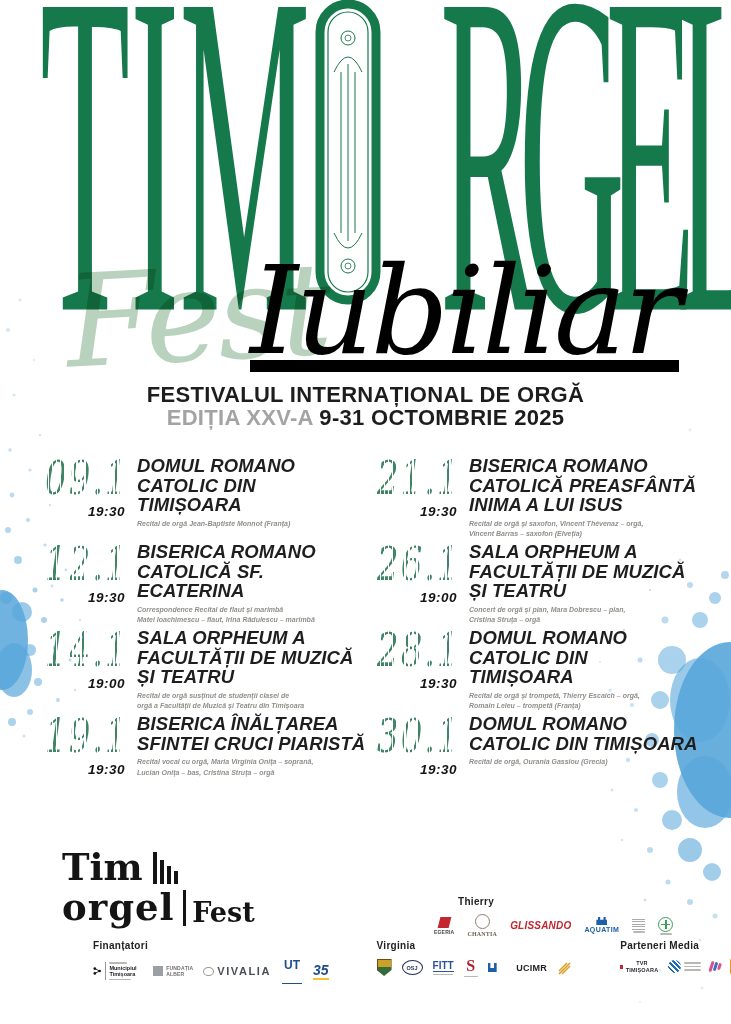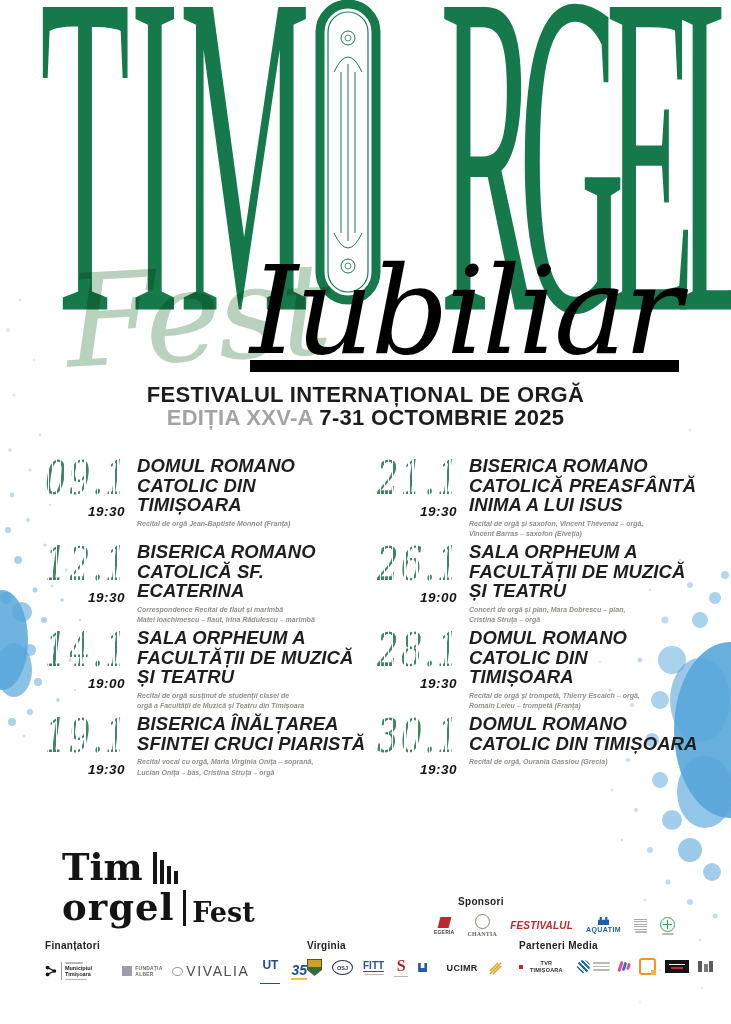"7-31 OCTOMBRIE 2025" span.range { text: 7-31 -> 9-31 }
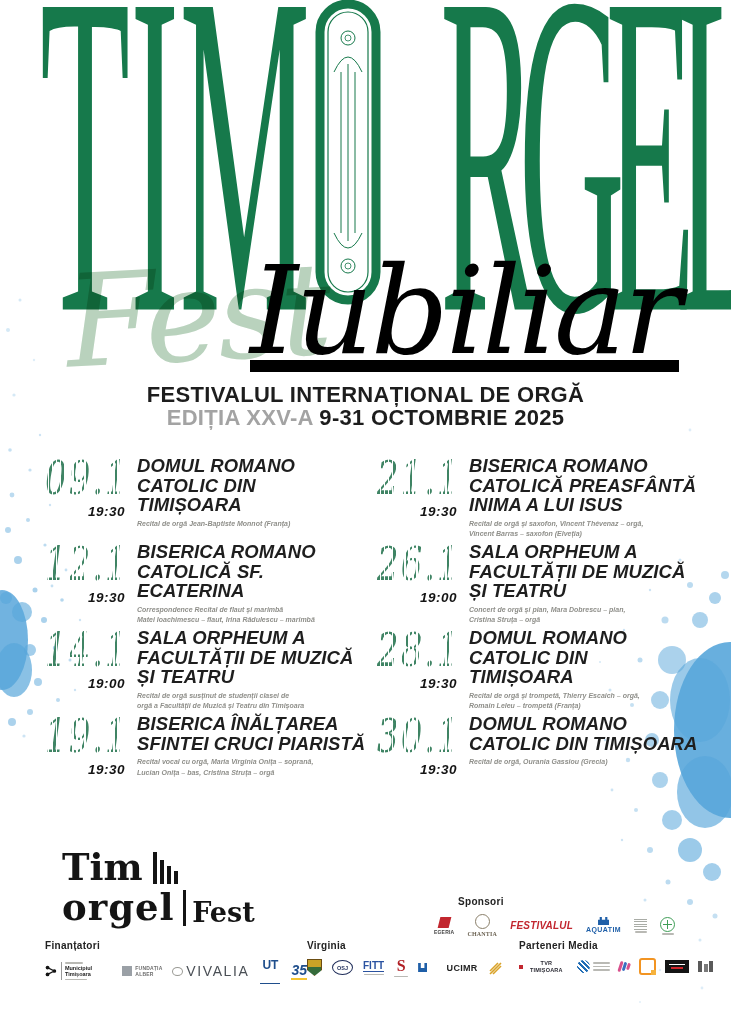"Sponsori" div.seclabel { text: Sponsori -> Thierry }
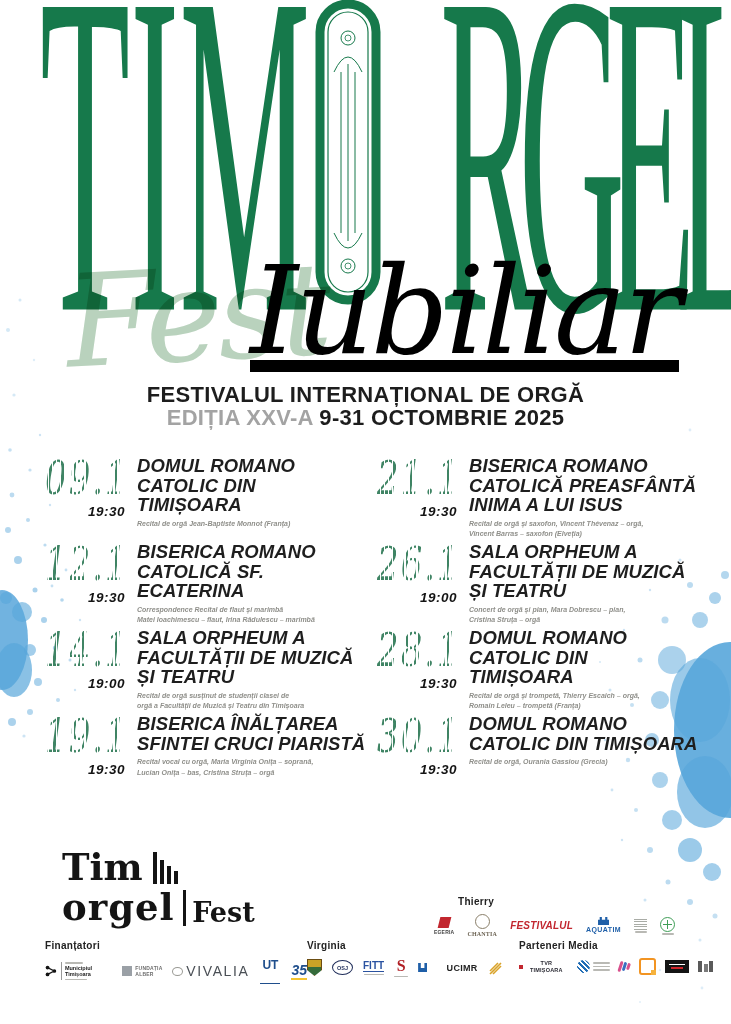"FESTIVALUL" span.glissando-text { text: FESTIVALUL -> GLISSANDO }
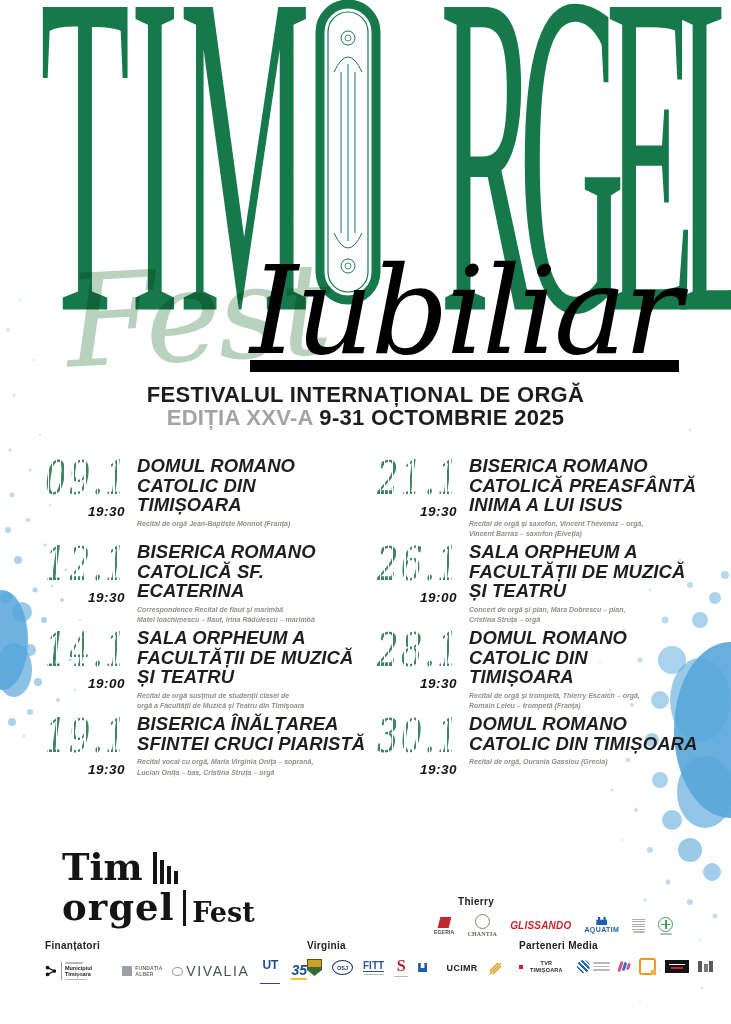"Finanțatori" .fgroup { margin-left: none -> 48px }
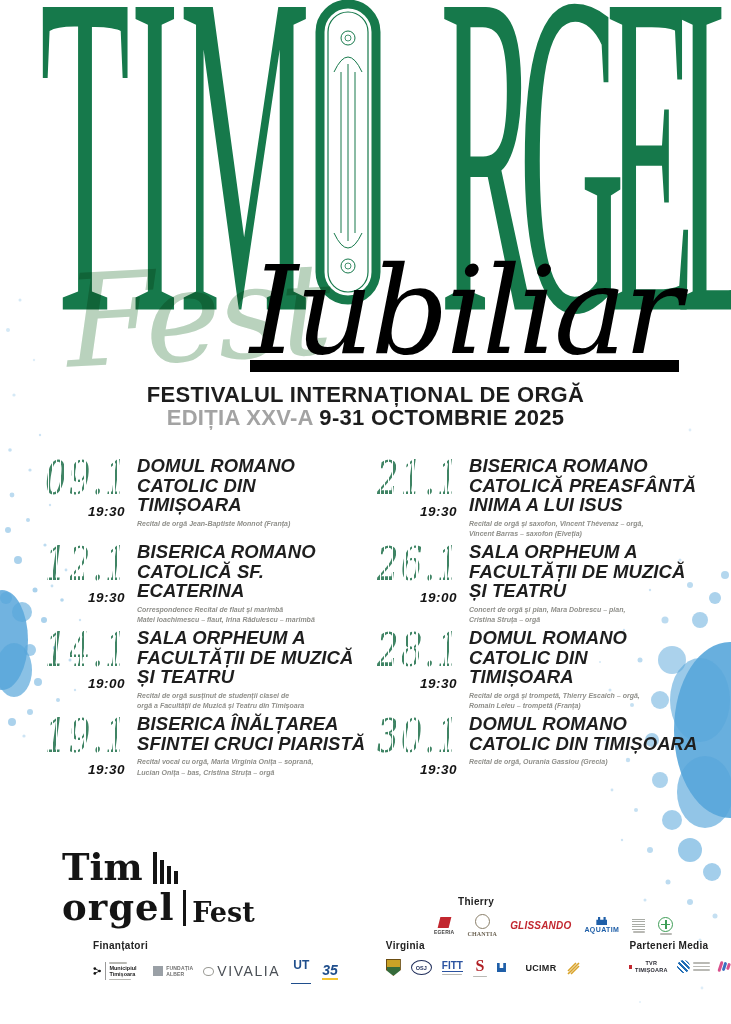"VIVALIA" .vivalia-text { font-size: 14px -> 11px; font-weight: 400 -> 700 }
